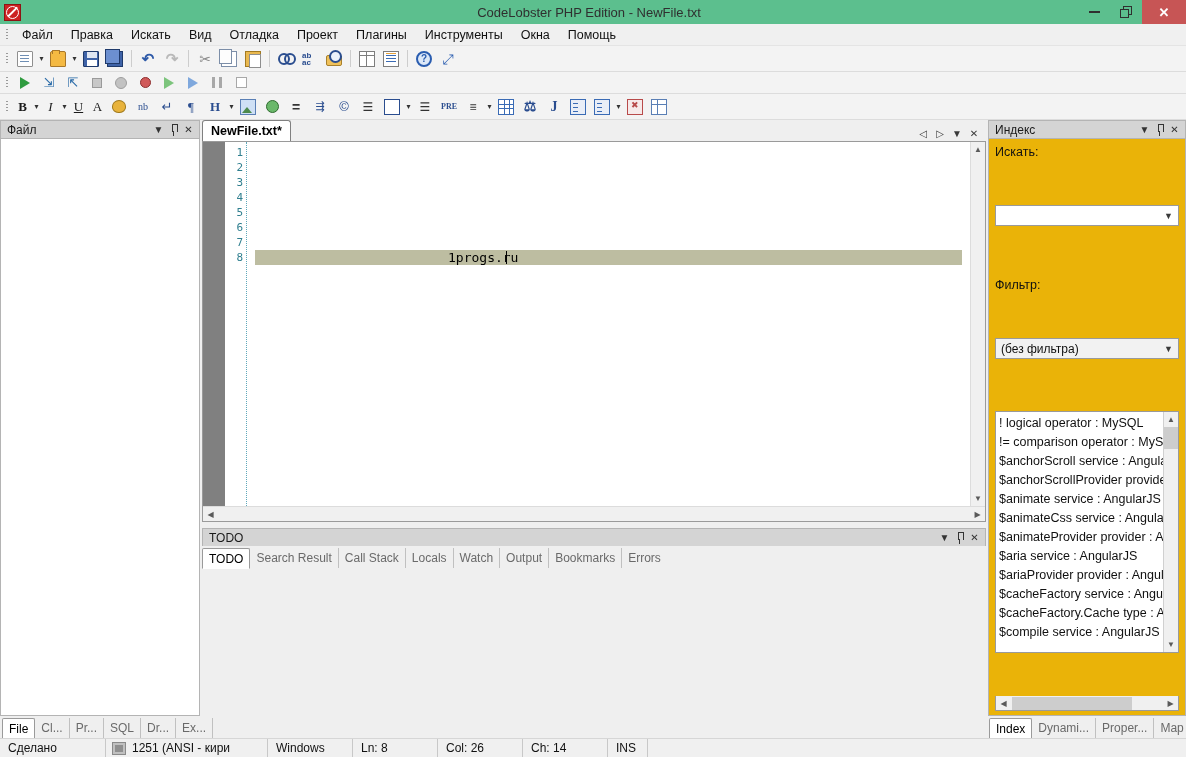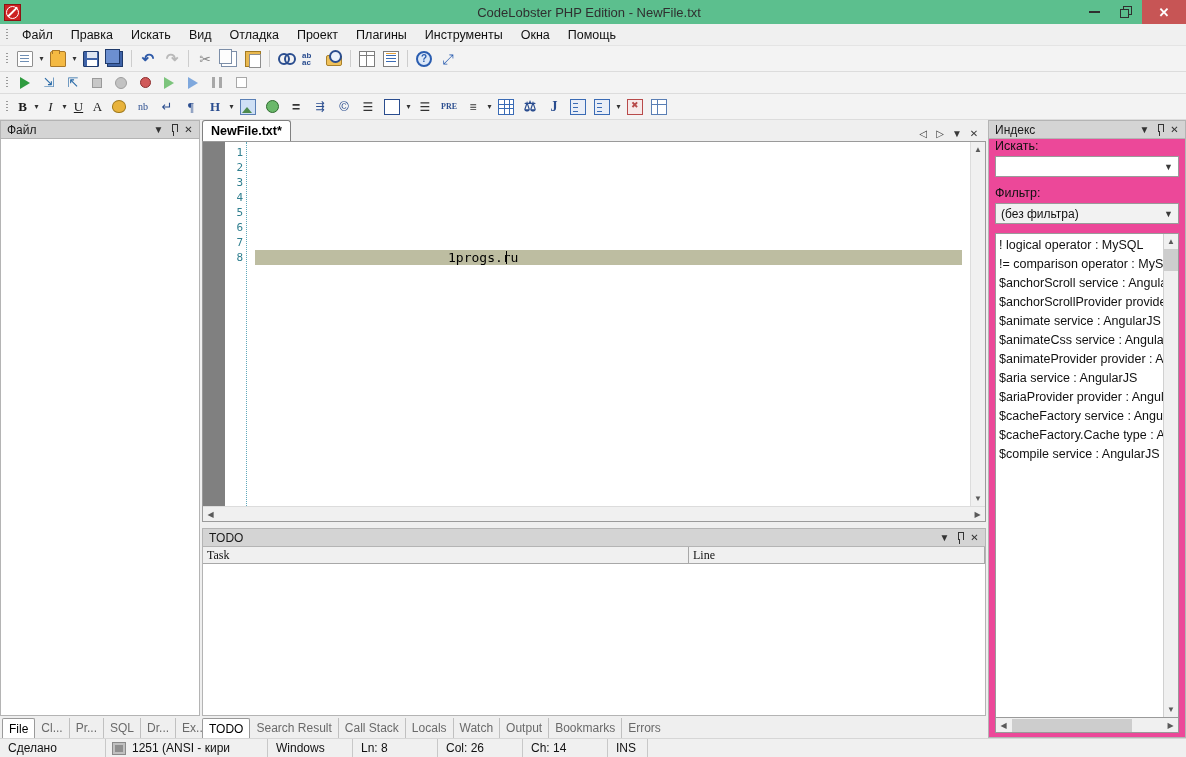"Искать:" .right-body { background: #ec4899 -> #eab308; gap: none -> 43px; padding: 0 6px 4px 6px -> 6px 6px 4px 6px }
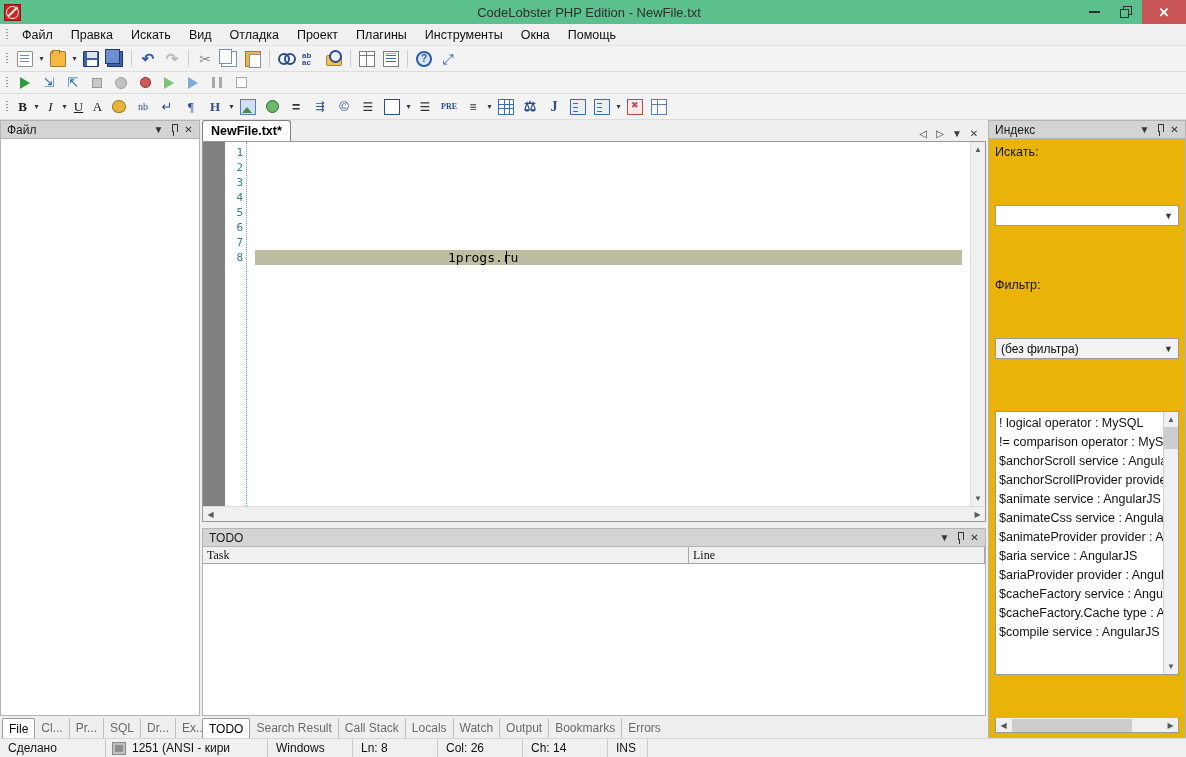"Task" div.todo-body { html: <div> <div> <div>Task</div> <div>Line</div> </div> </div> -> none }
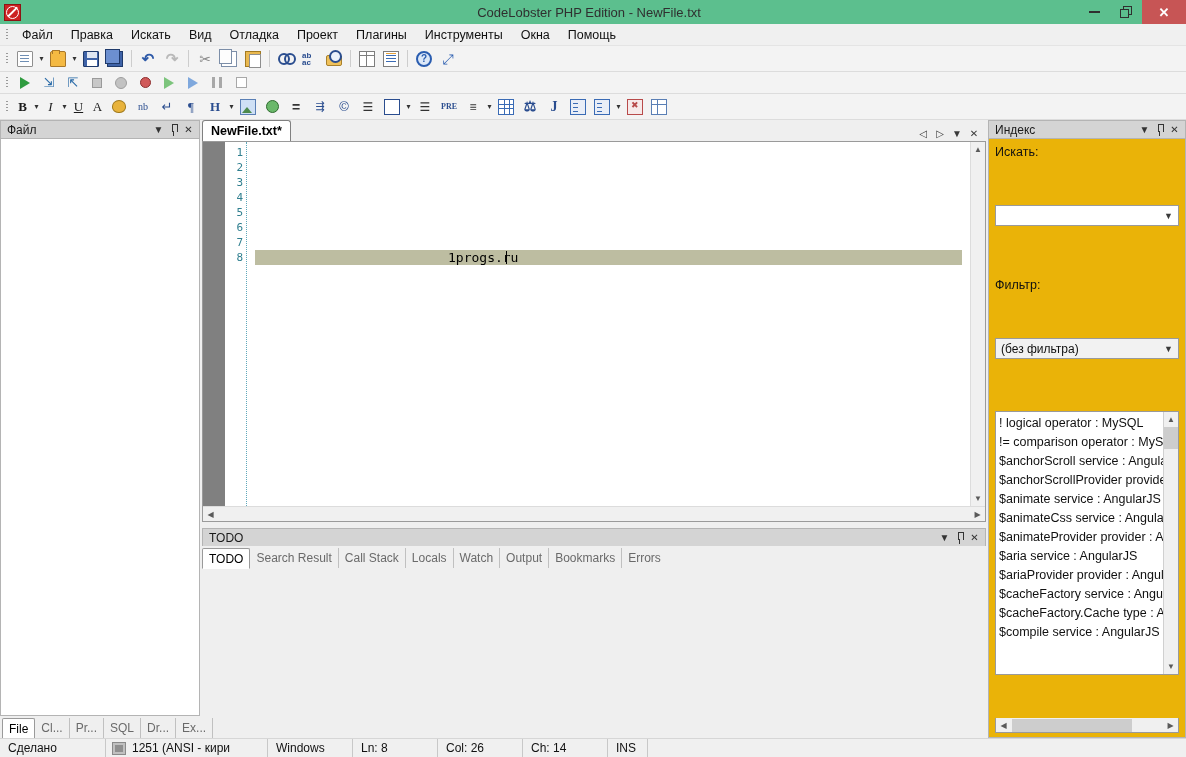"Index" div.right-tabs { html: none -> <div> <div>Index</div> <div>Dynami...</div> <div>Proper...</div> <div>Map</div> </div> }
